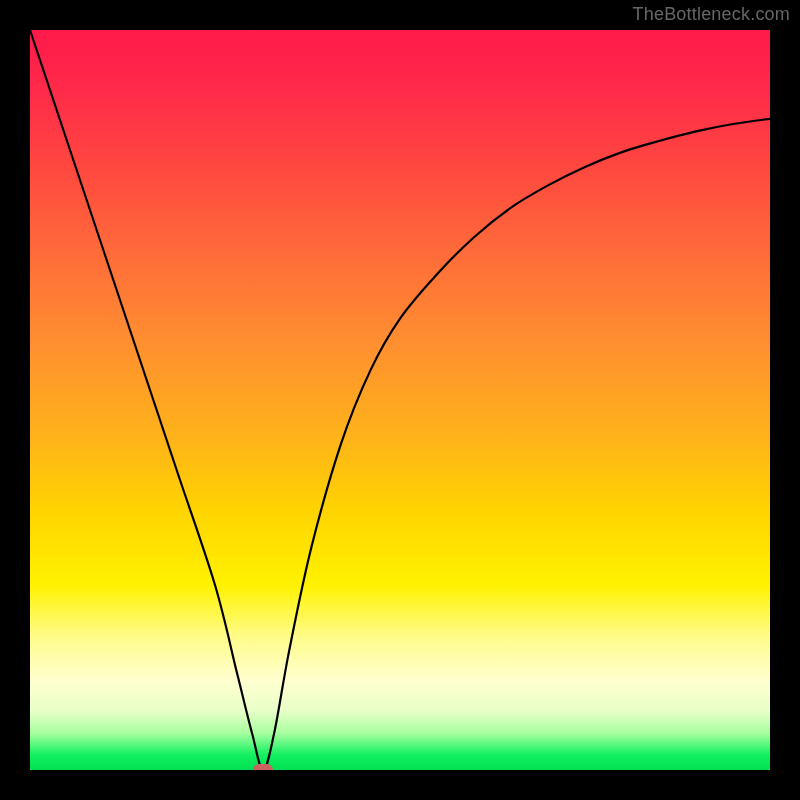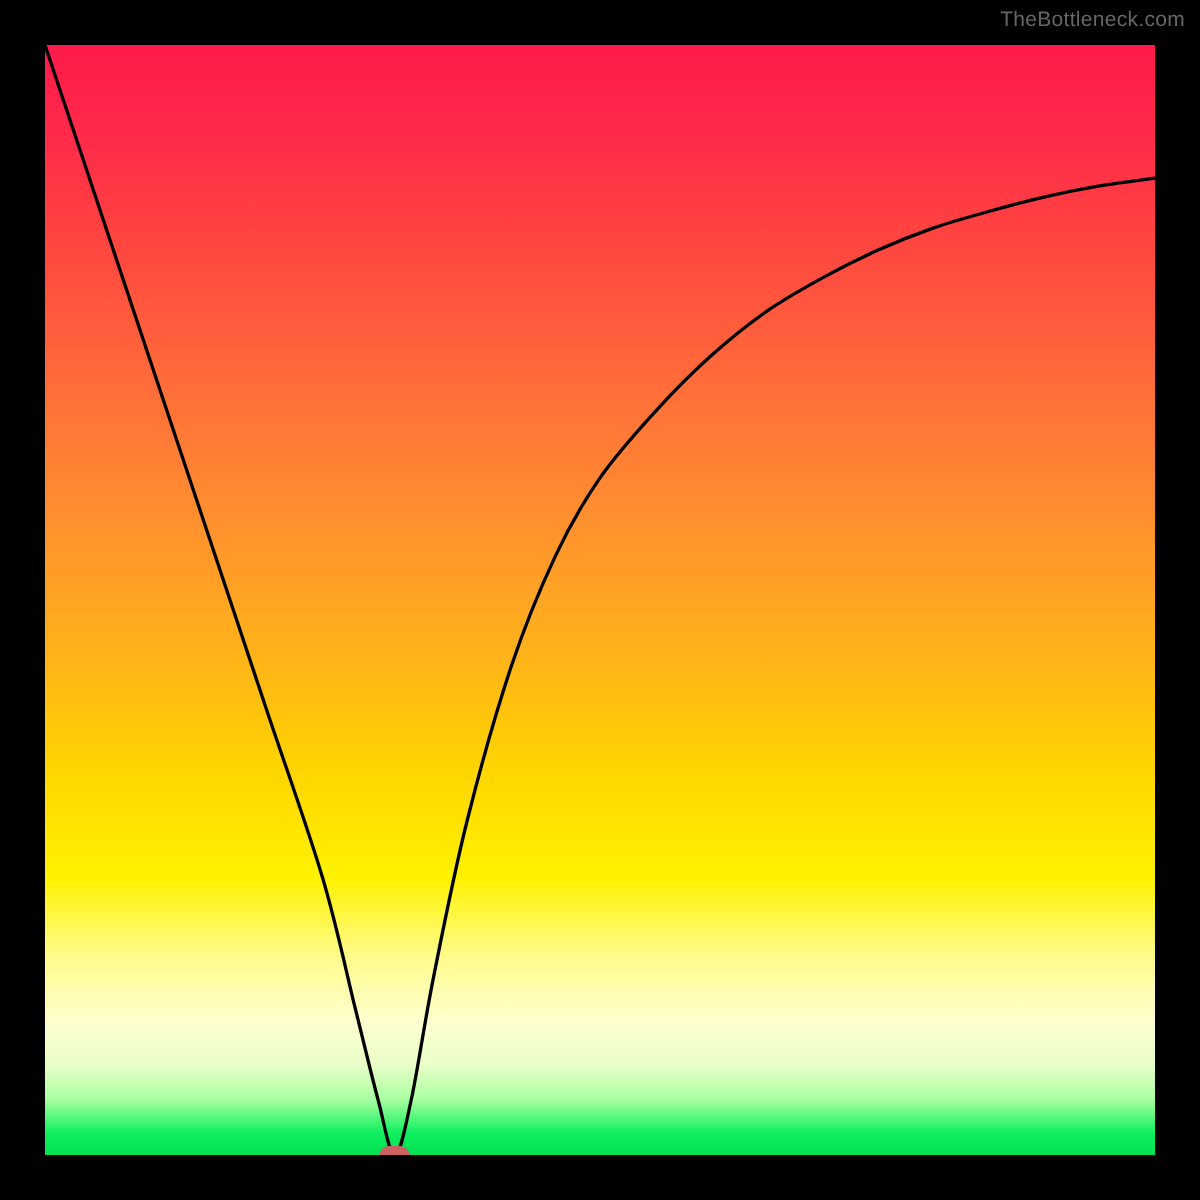"TheBottleneck.com" .watermark { font-size: 14px -> 18px }
